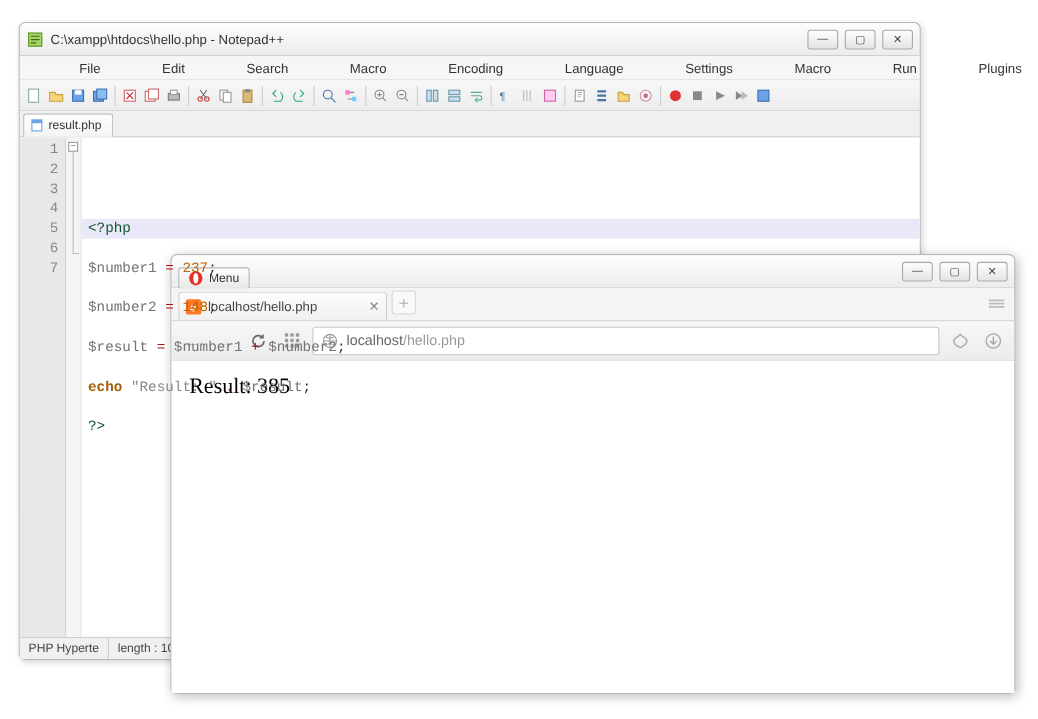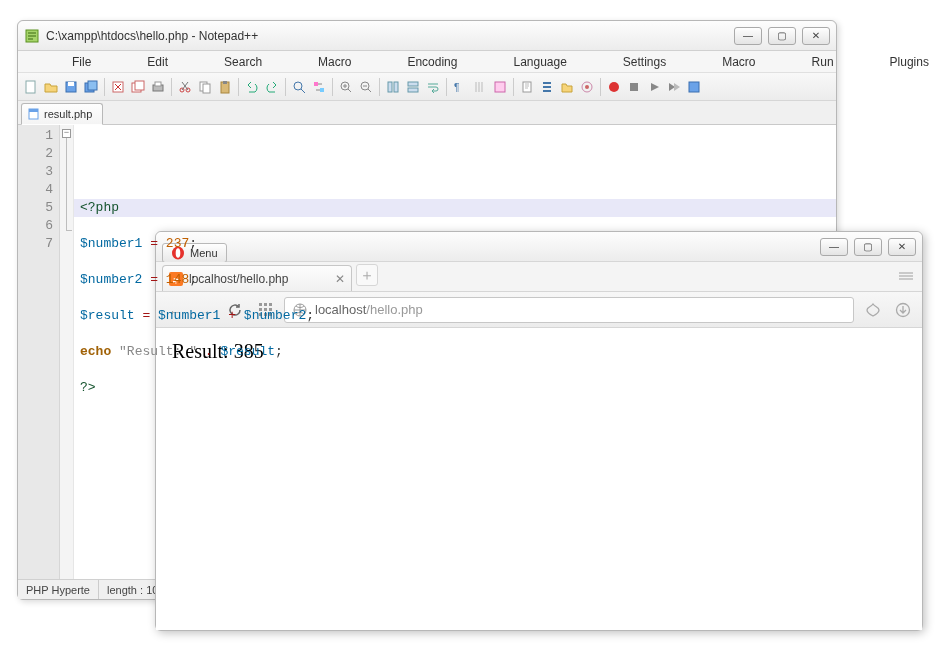"$number1" .tk-var { color: #0369a1 -> #737373 }
